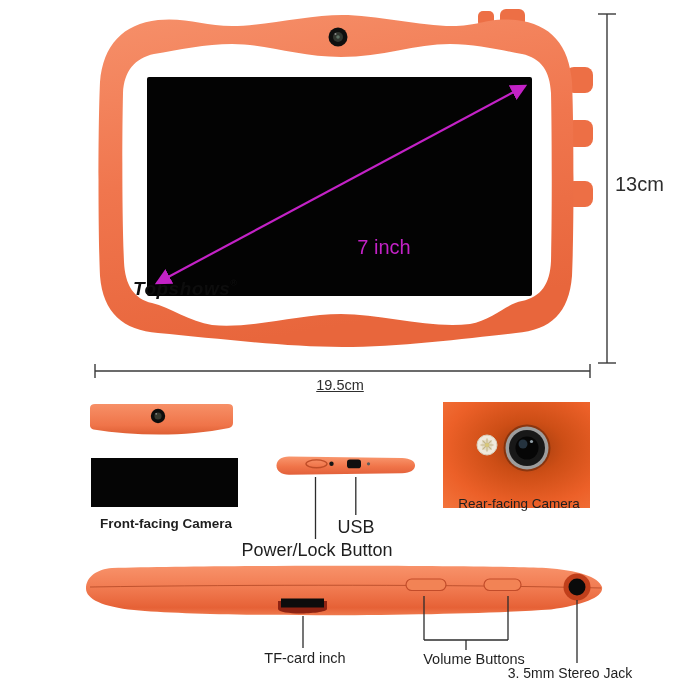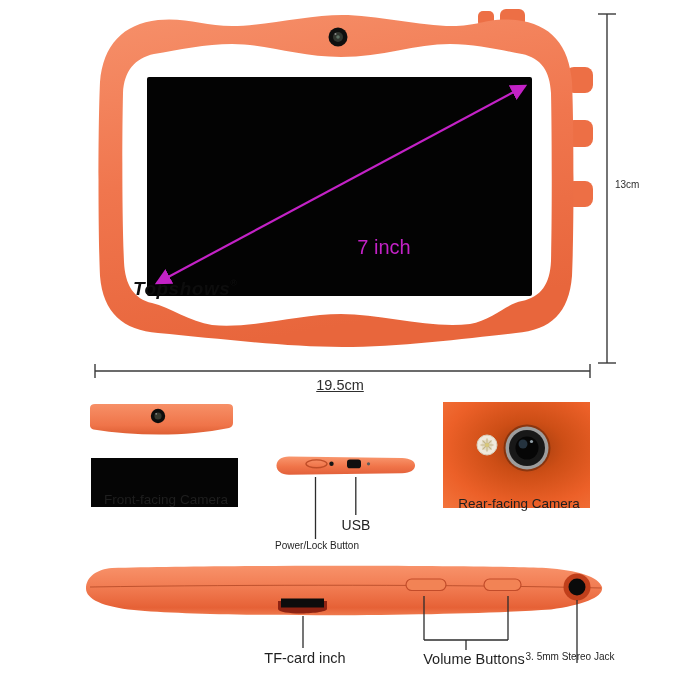"13cm" .lbl-height { font-size: 10px -> 20px; top: 179px -> 173px }
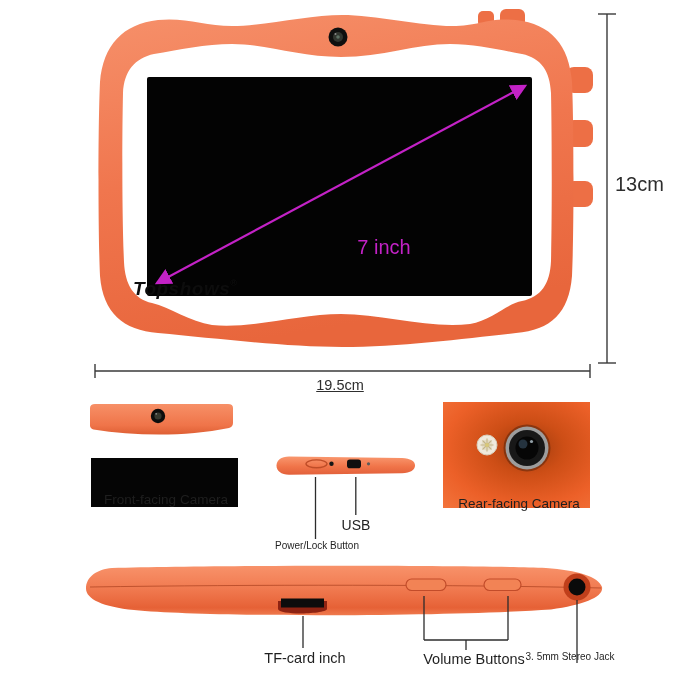"Front-facing Camera" .lbl-front-camera { font-weight: none -> bold; top: 492px -> 516px }
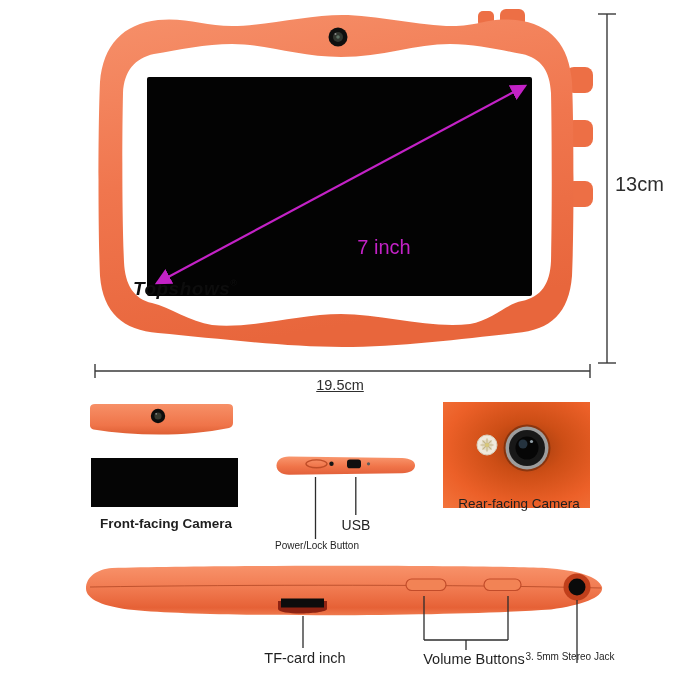"USB" .lbl-usb { font-size: 14px -> 18px }
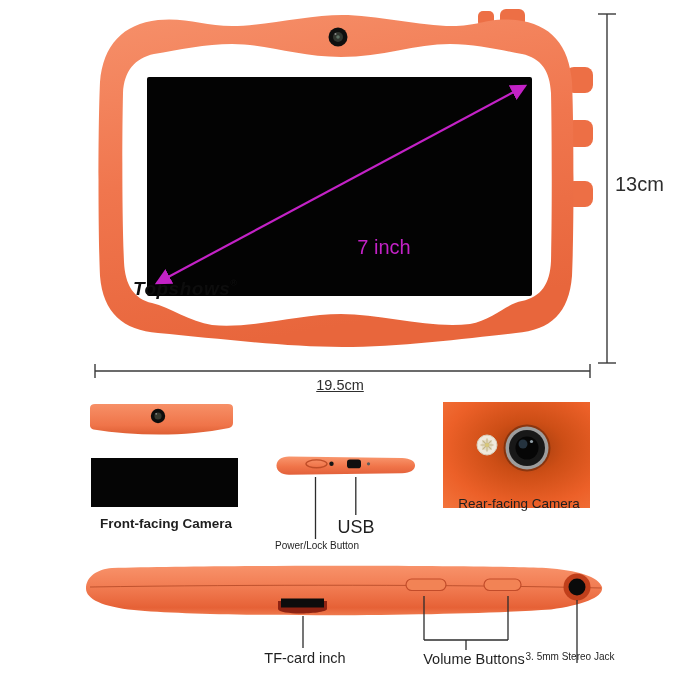"Power/Lock Button" .lbl-power { font-size: 10px -> 18px }
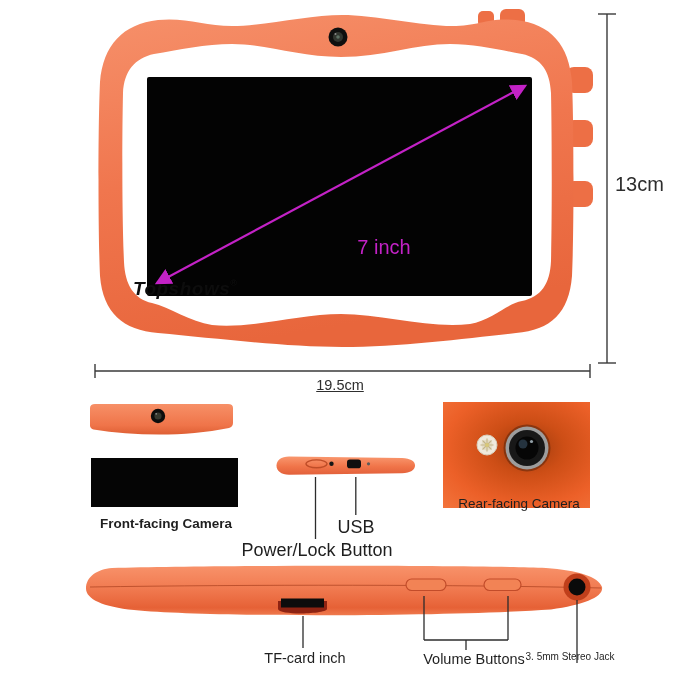"3. 5mm Stereo Jack" .lbl-jack { font-size: 10px -> 14px; top: 651px -> 665px }
